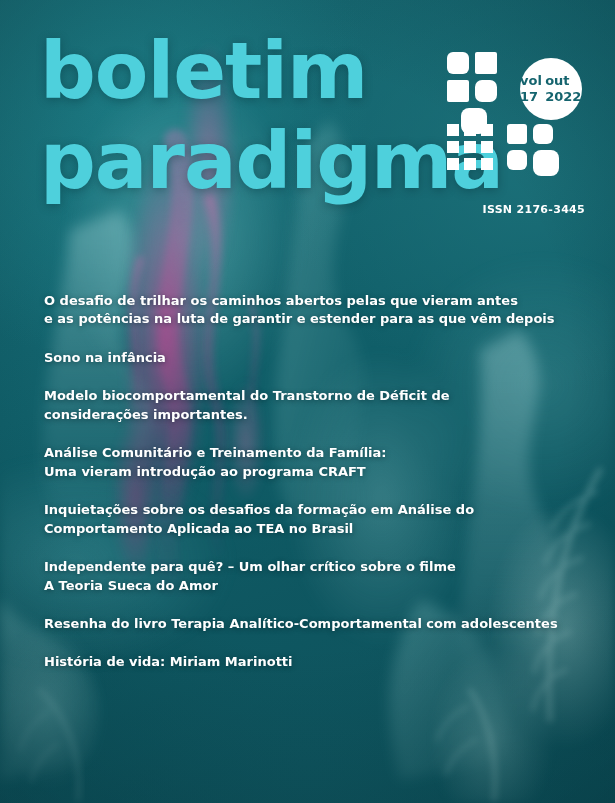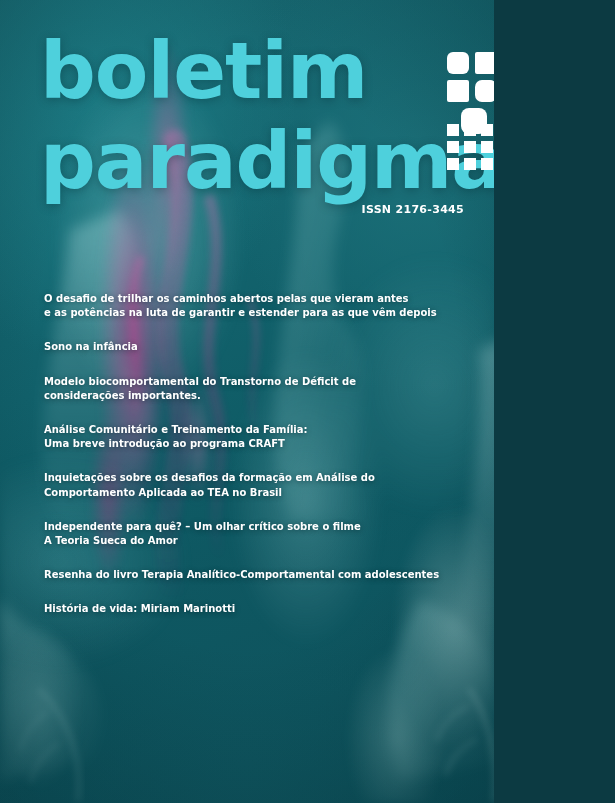"boletim" #cover { width: 494px -> 615px }
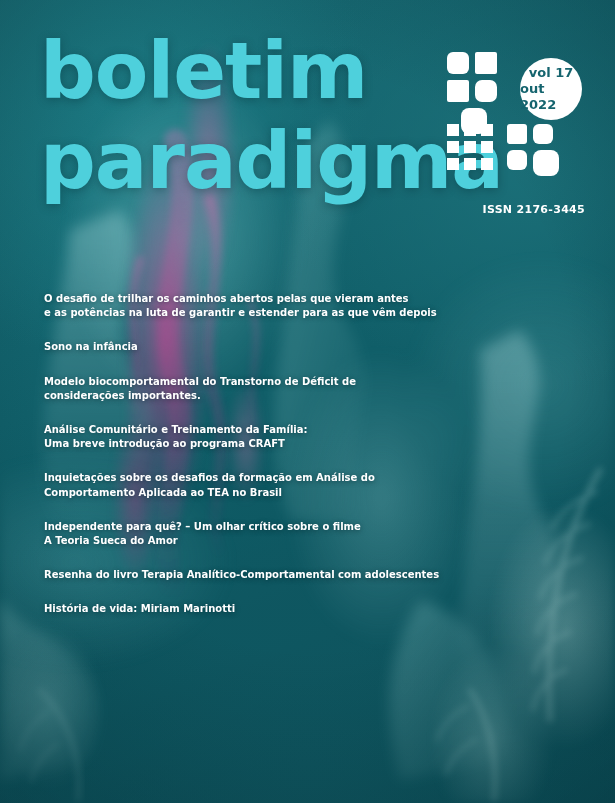"vol 17" .vol-badge { flex-direction: column -> row }
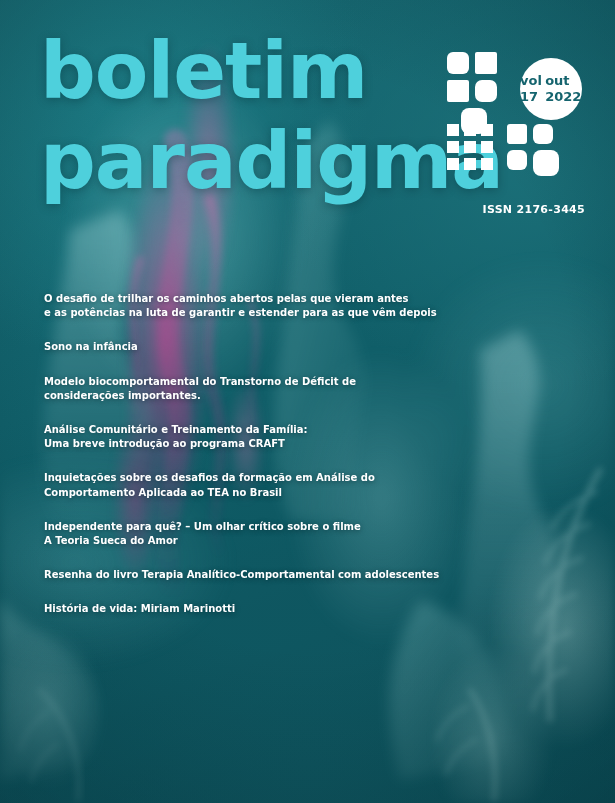"O desafio de trilhar os" .toc-item { font-size: 10px -> 13px }
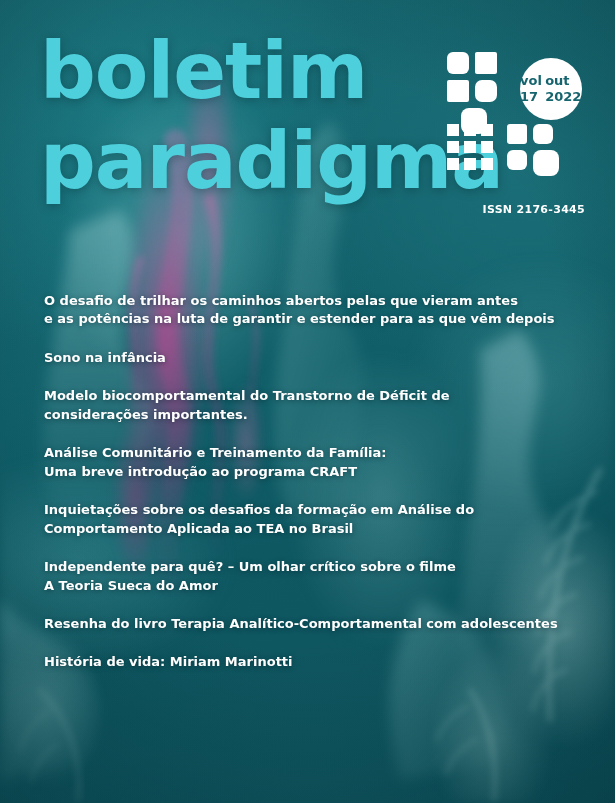"Uma breve introdução ao programa" div { text: breve -> vieram }
